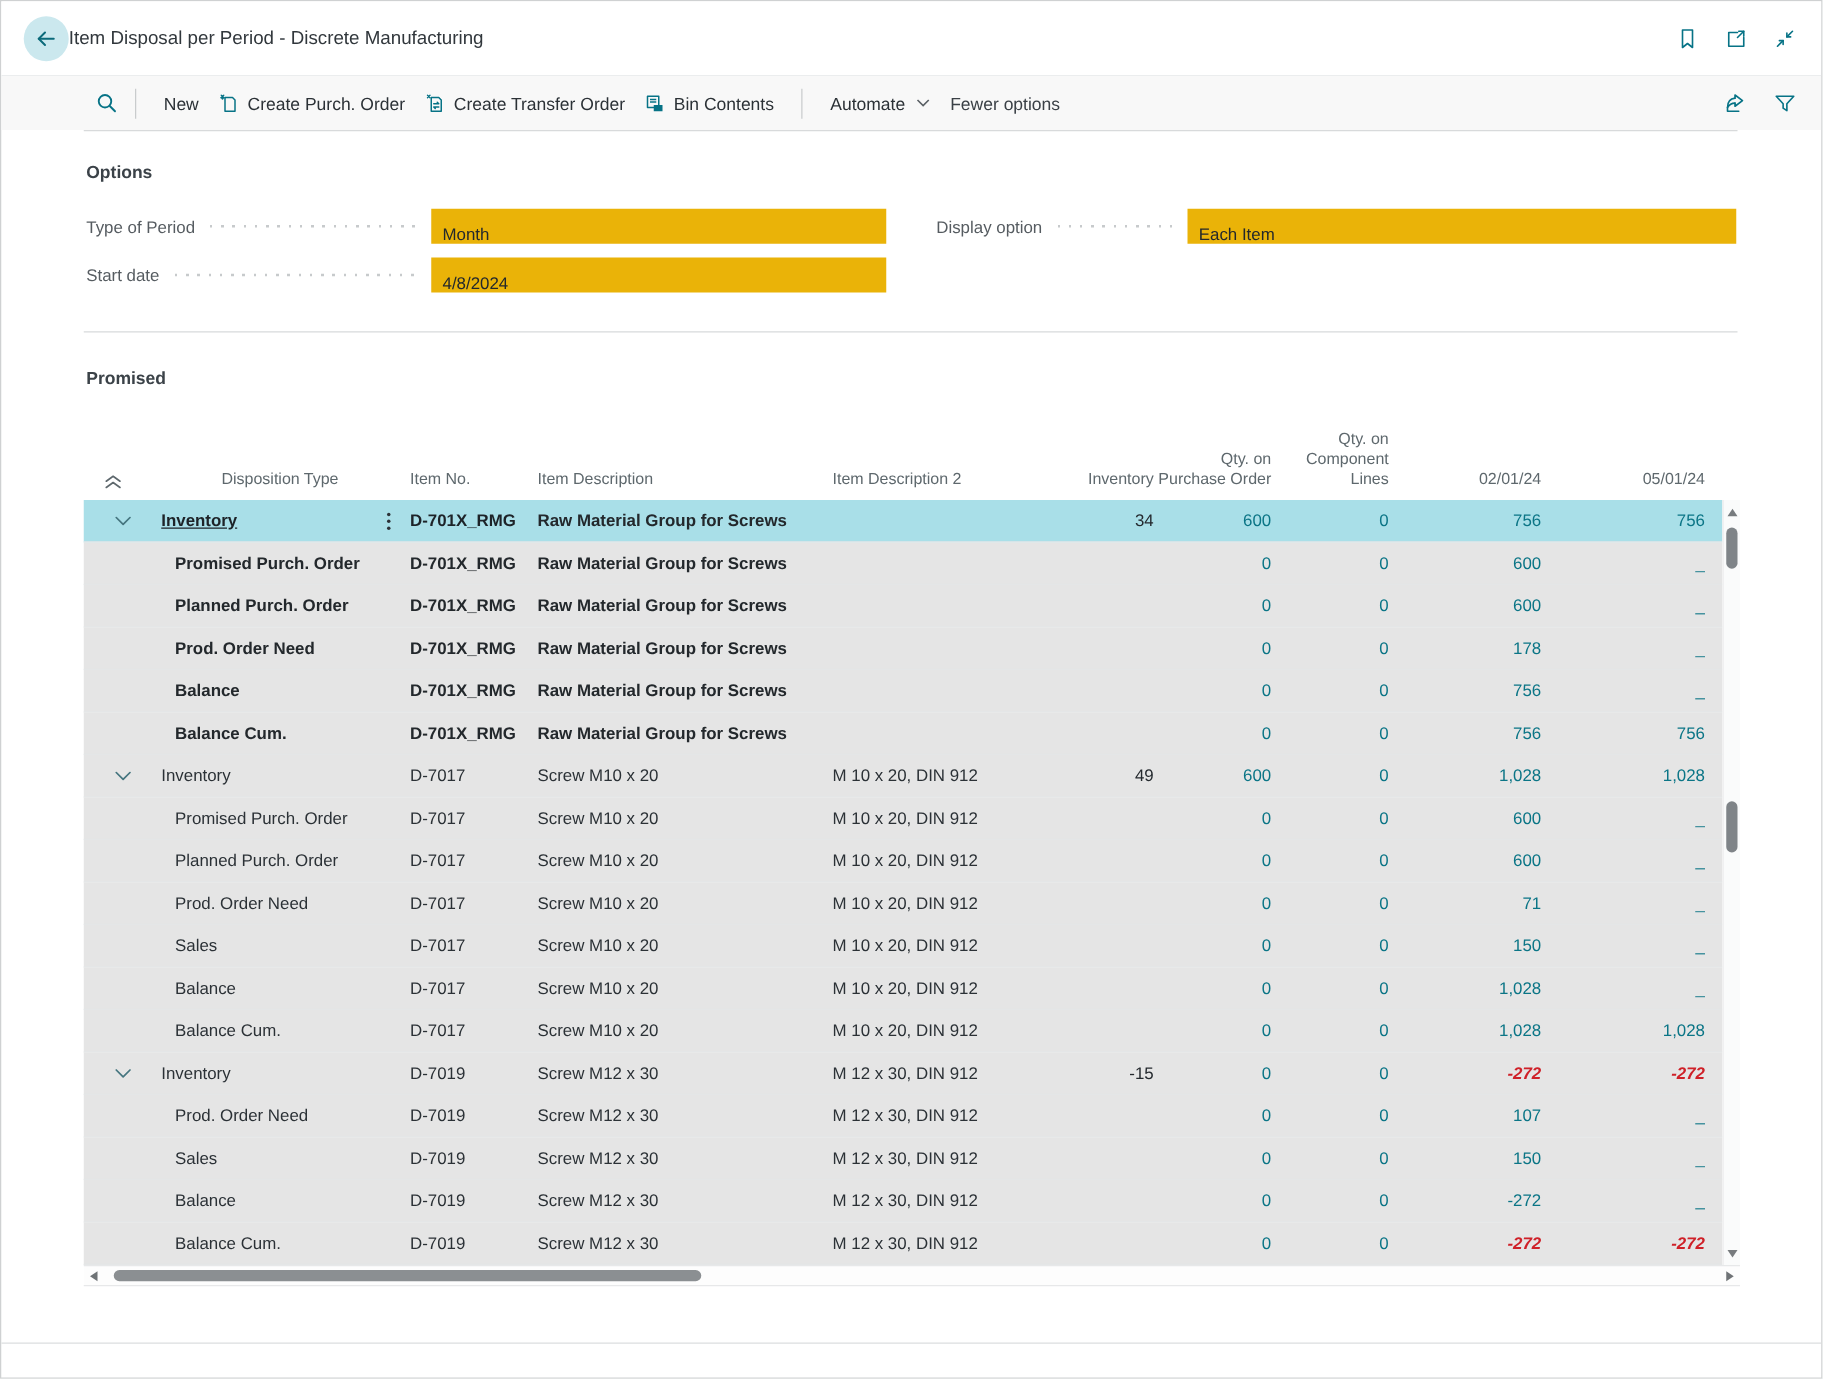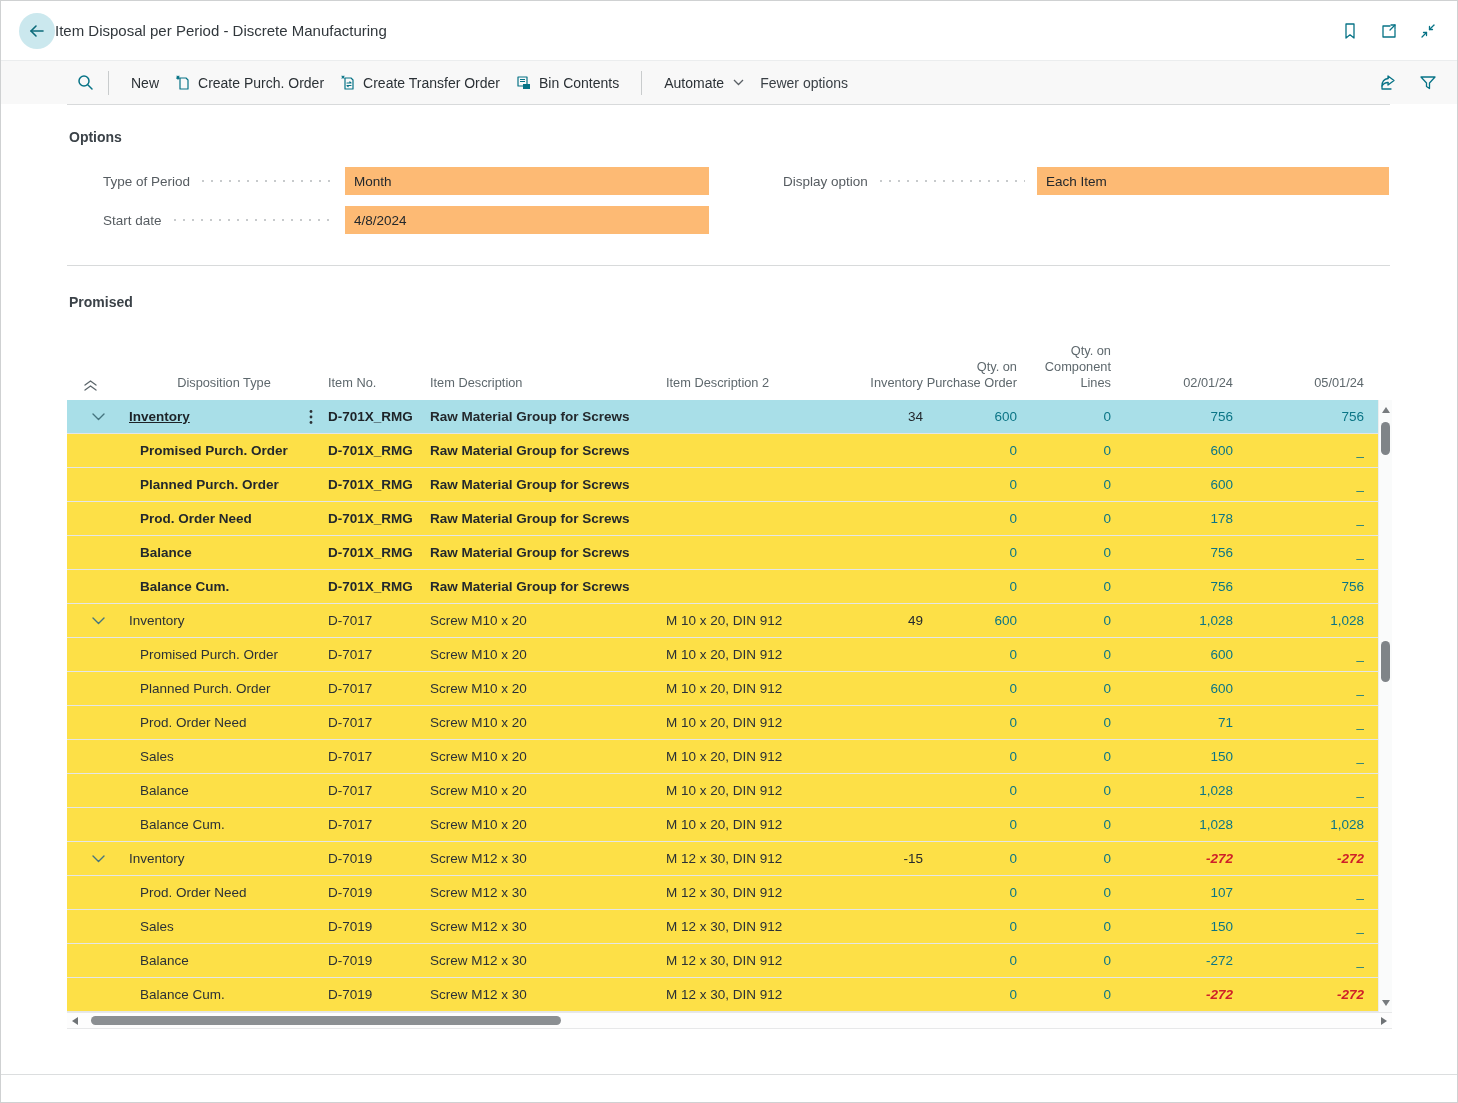"Type of Period" .field { margin-left: 34px -> none }
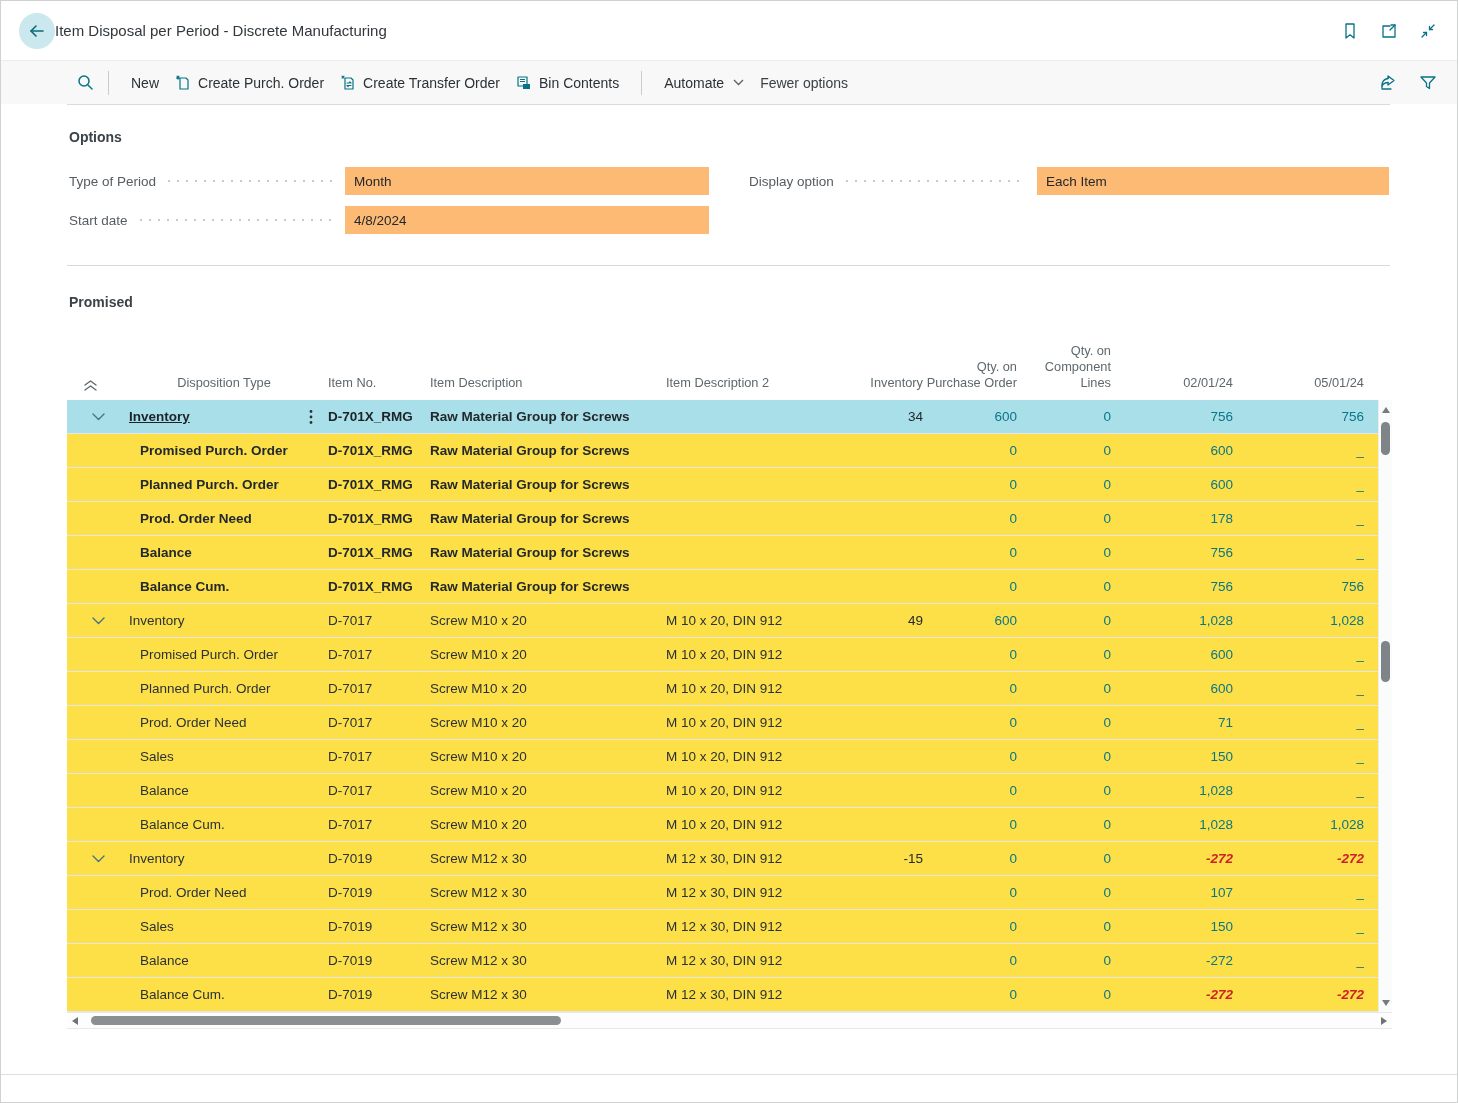"Month" .fbox { align-items: center -> flex-end; background: #fdba74 -> #eab308 }
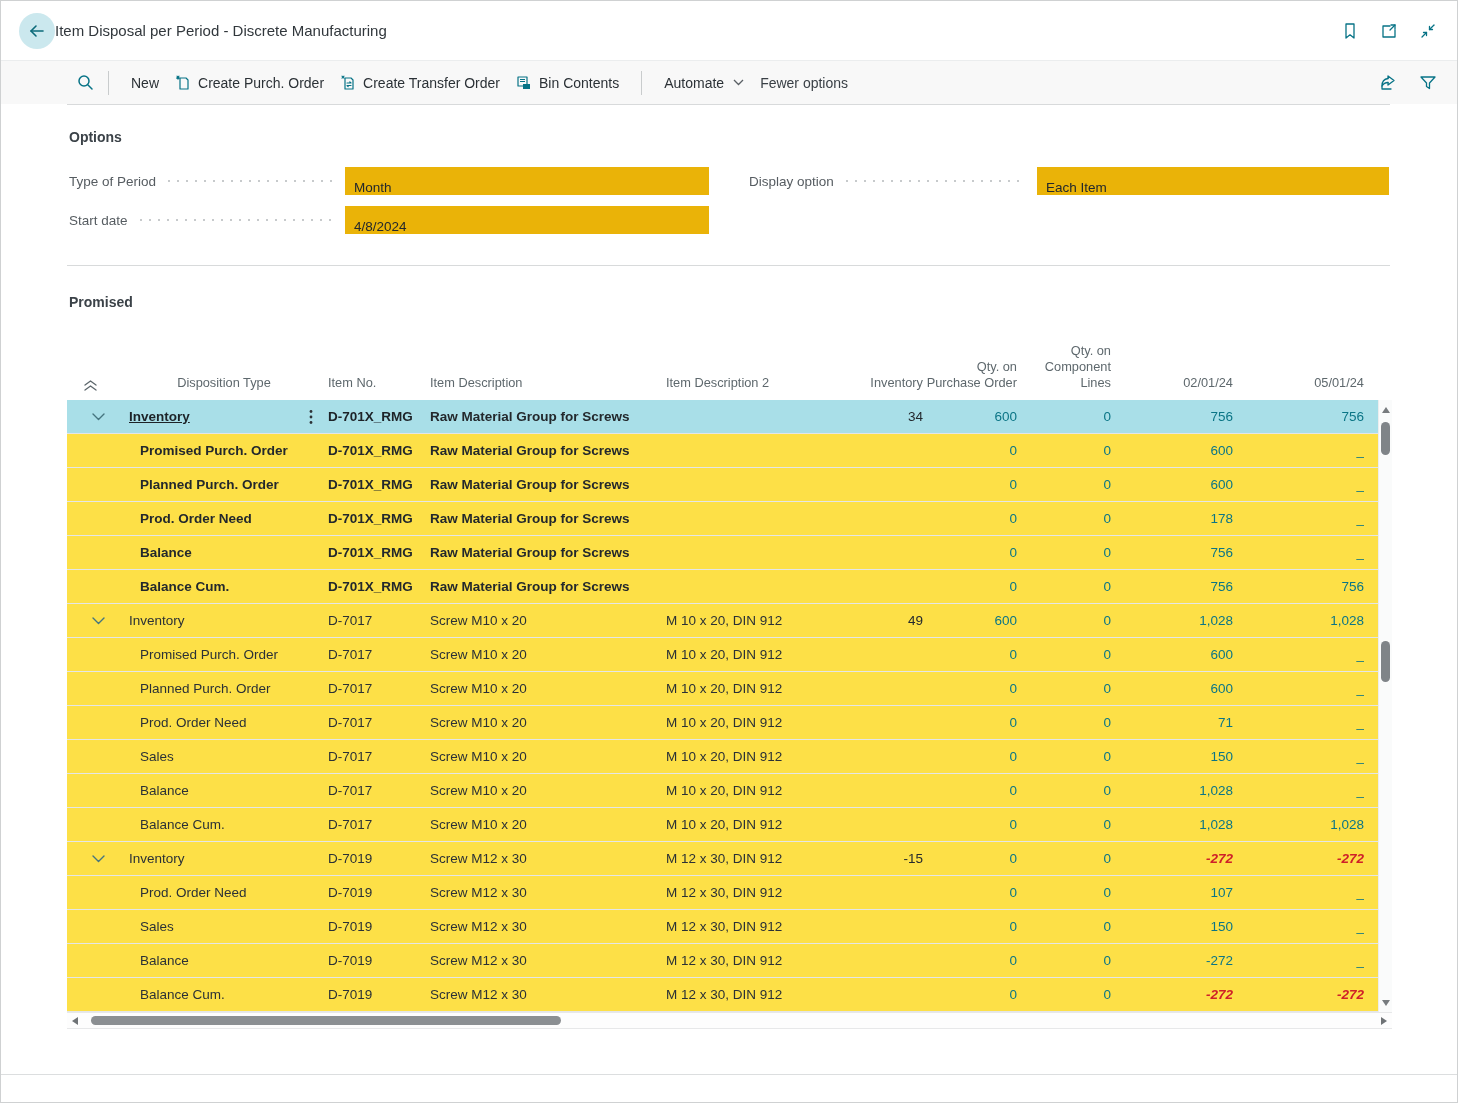"Each Item" .field.col2 .fbox { width: 352px -> 439px }
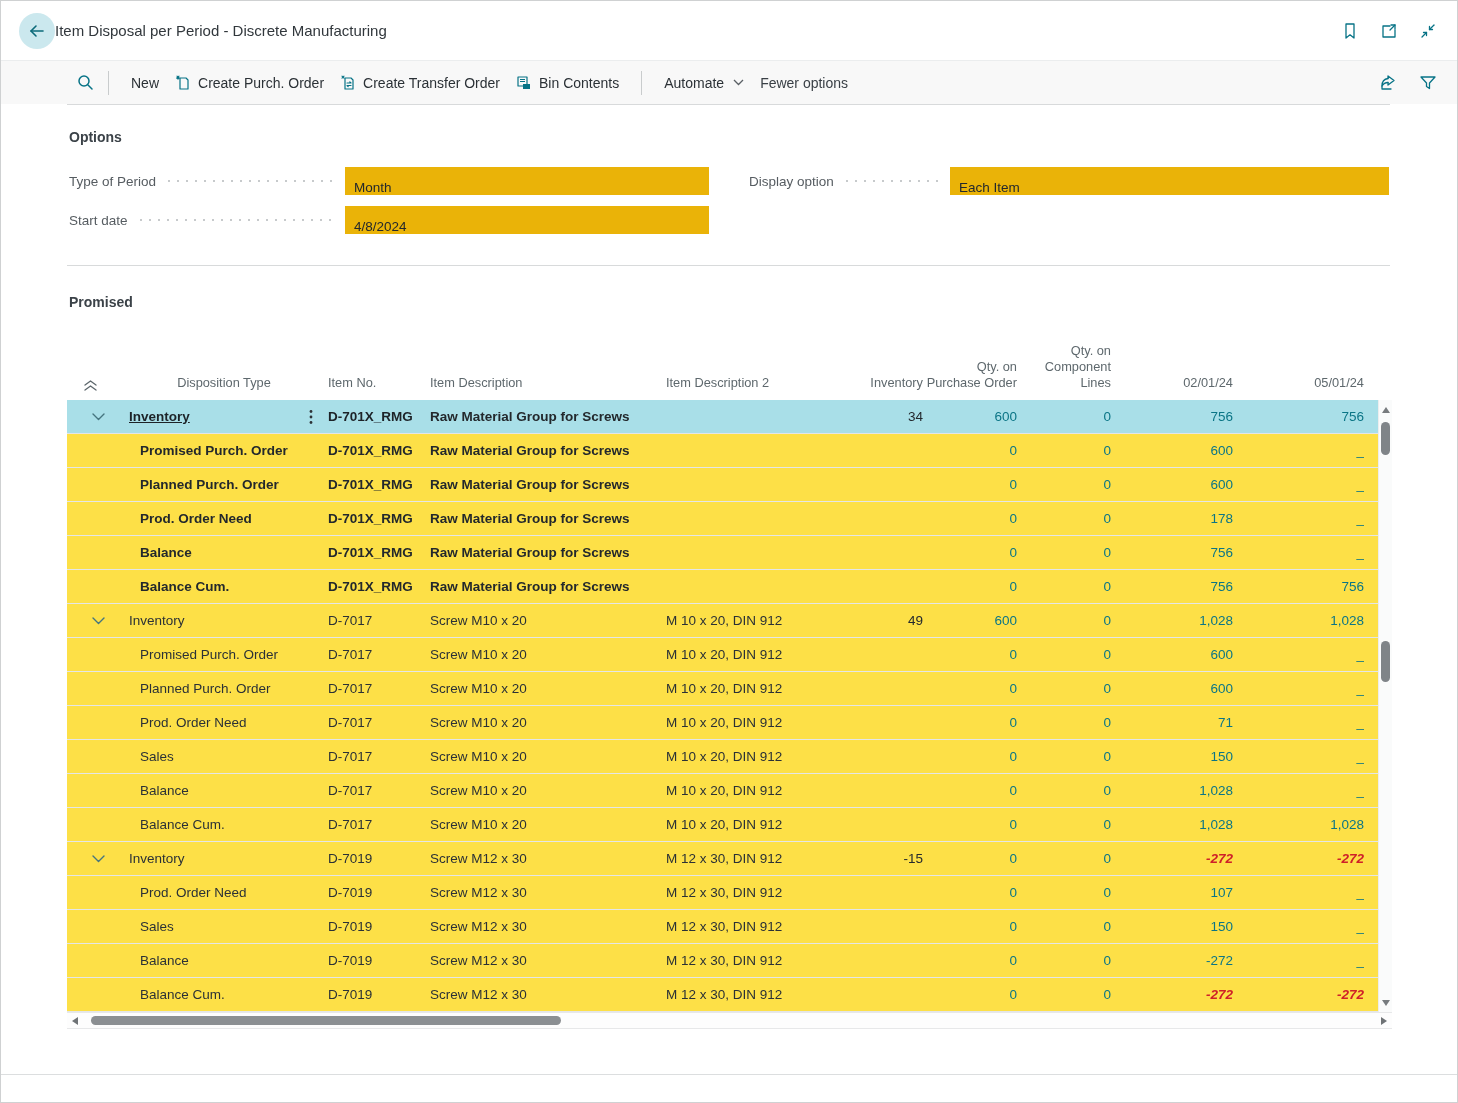"Promised Purch. Order" .gbody .gridrow { background: #fde047 -> #e5e5e5 }
